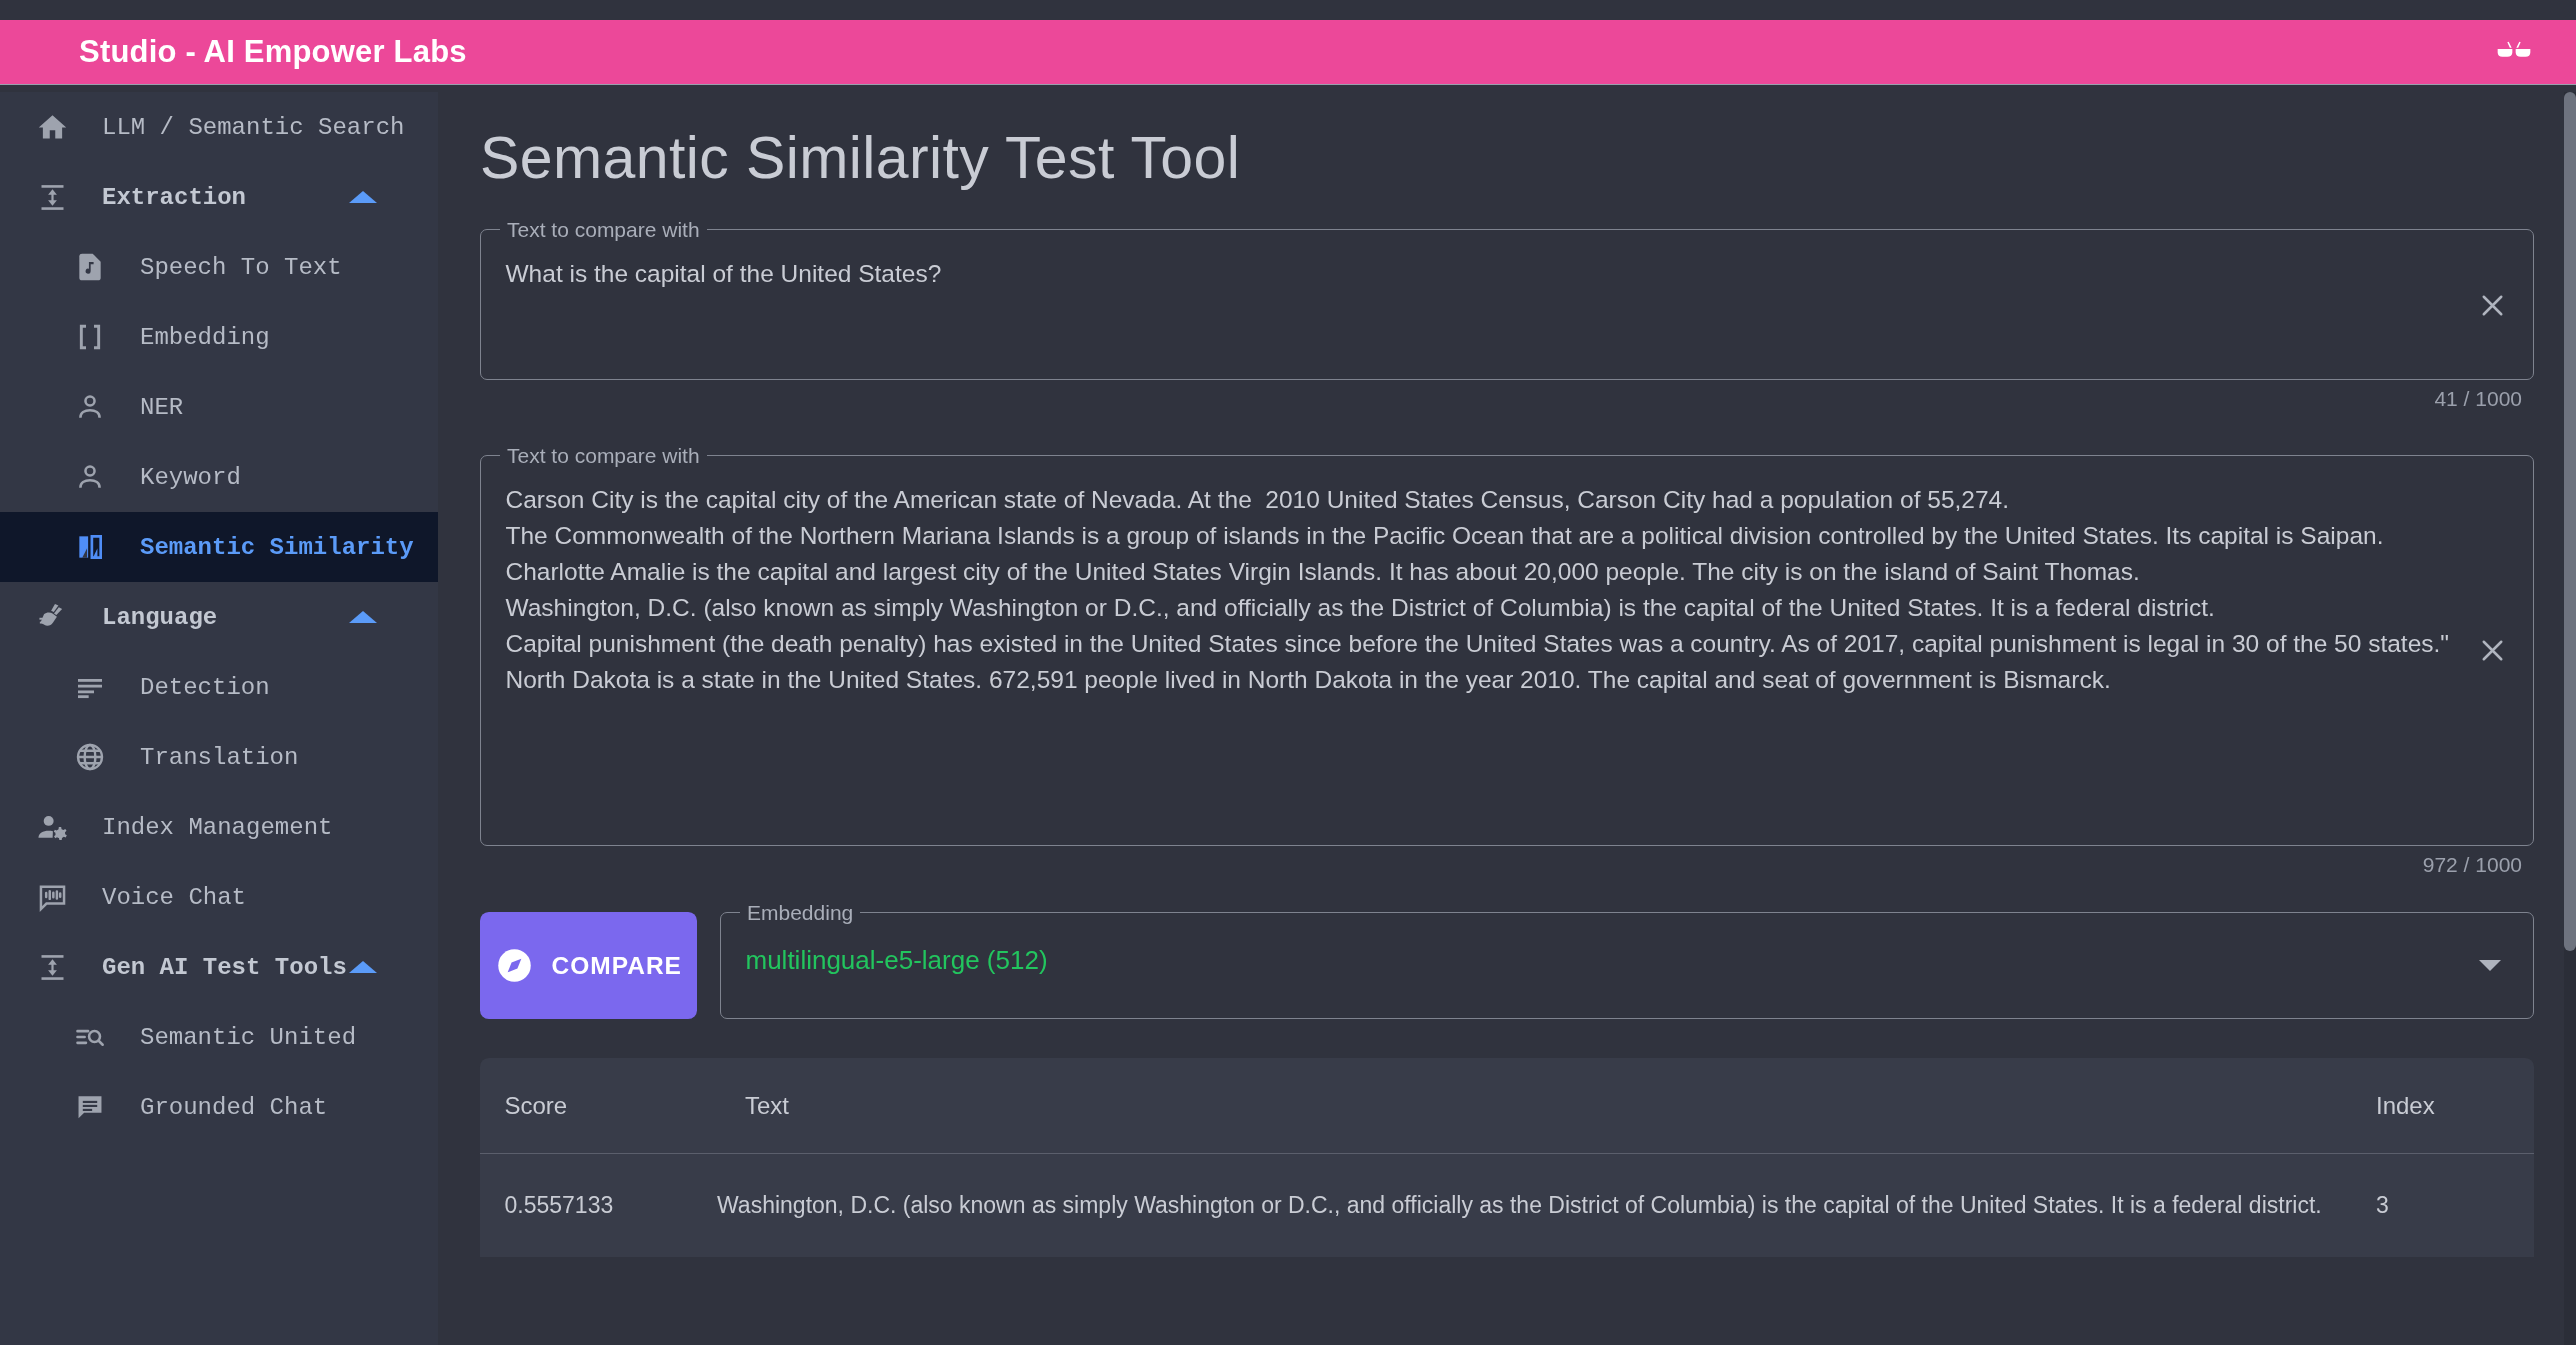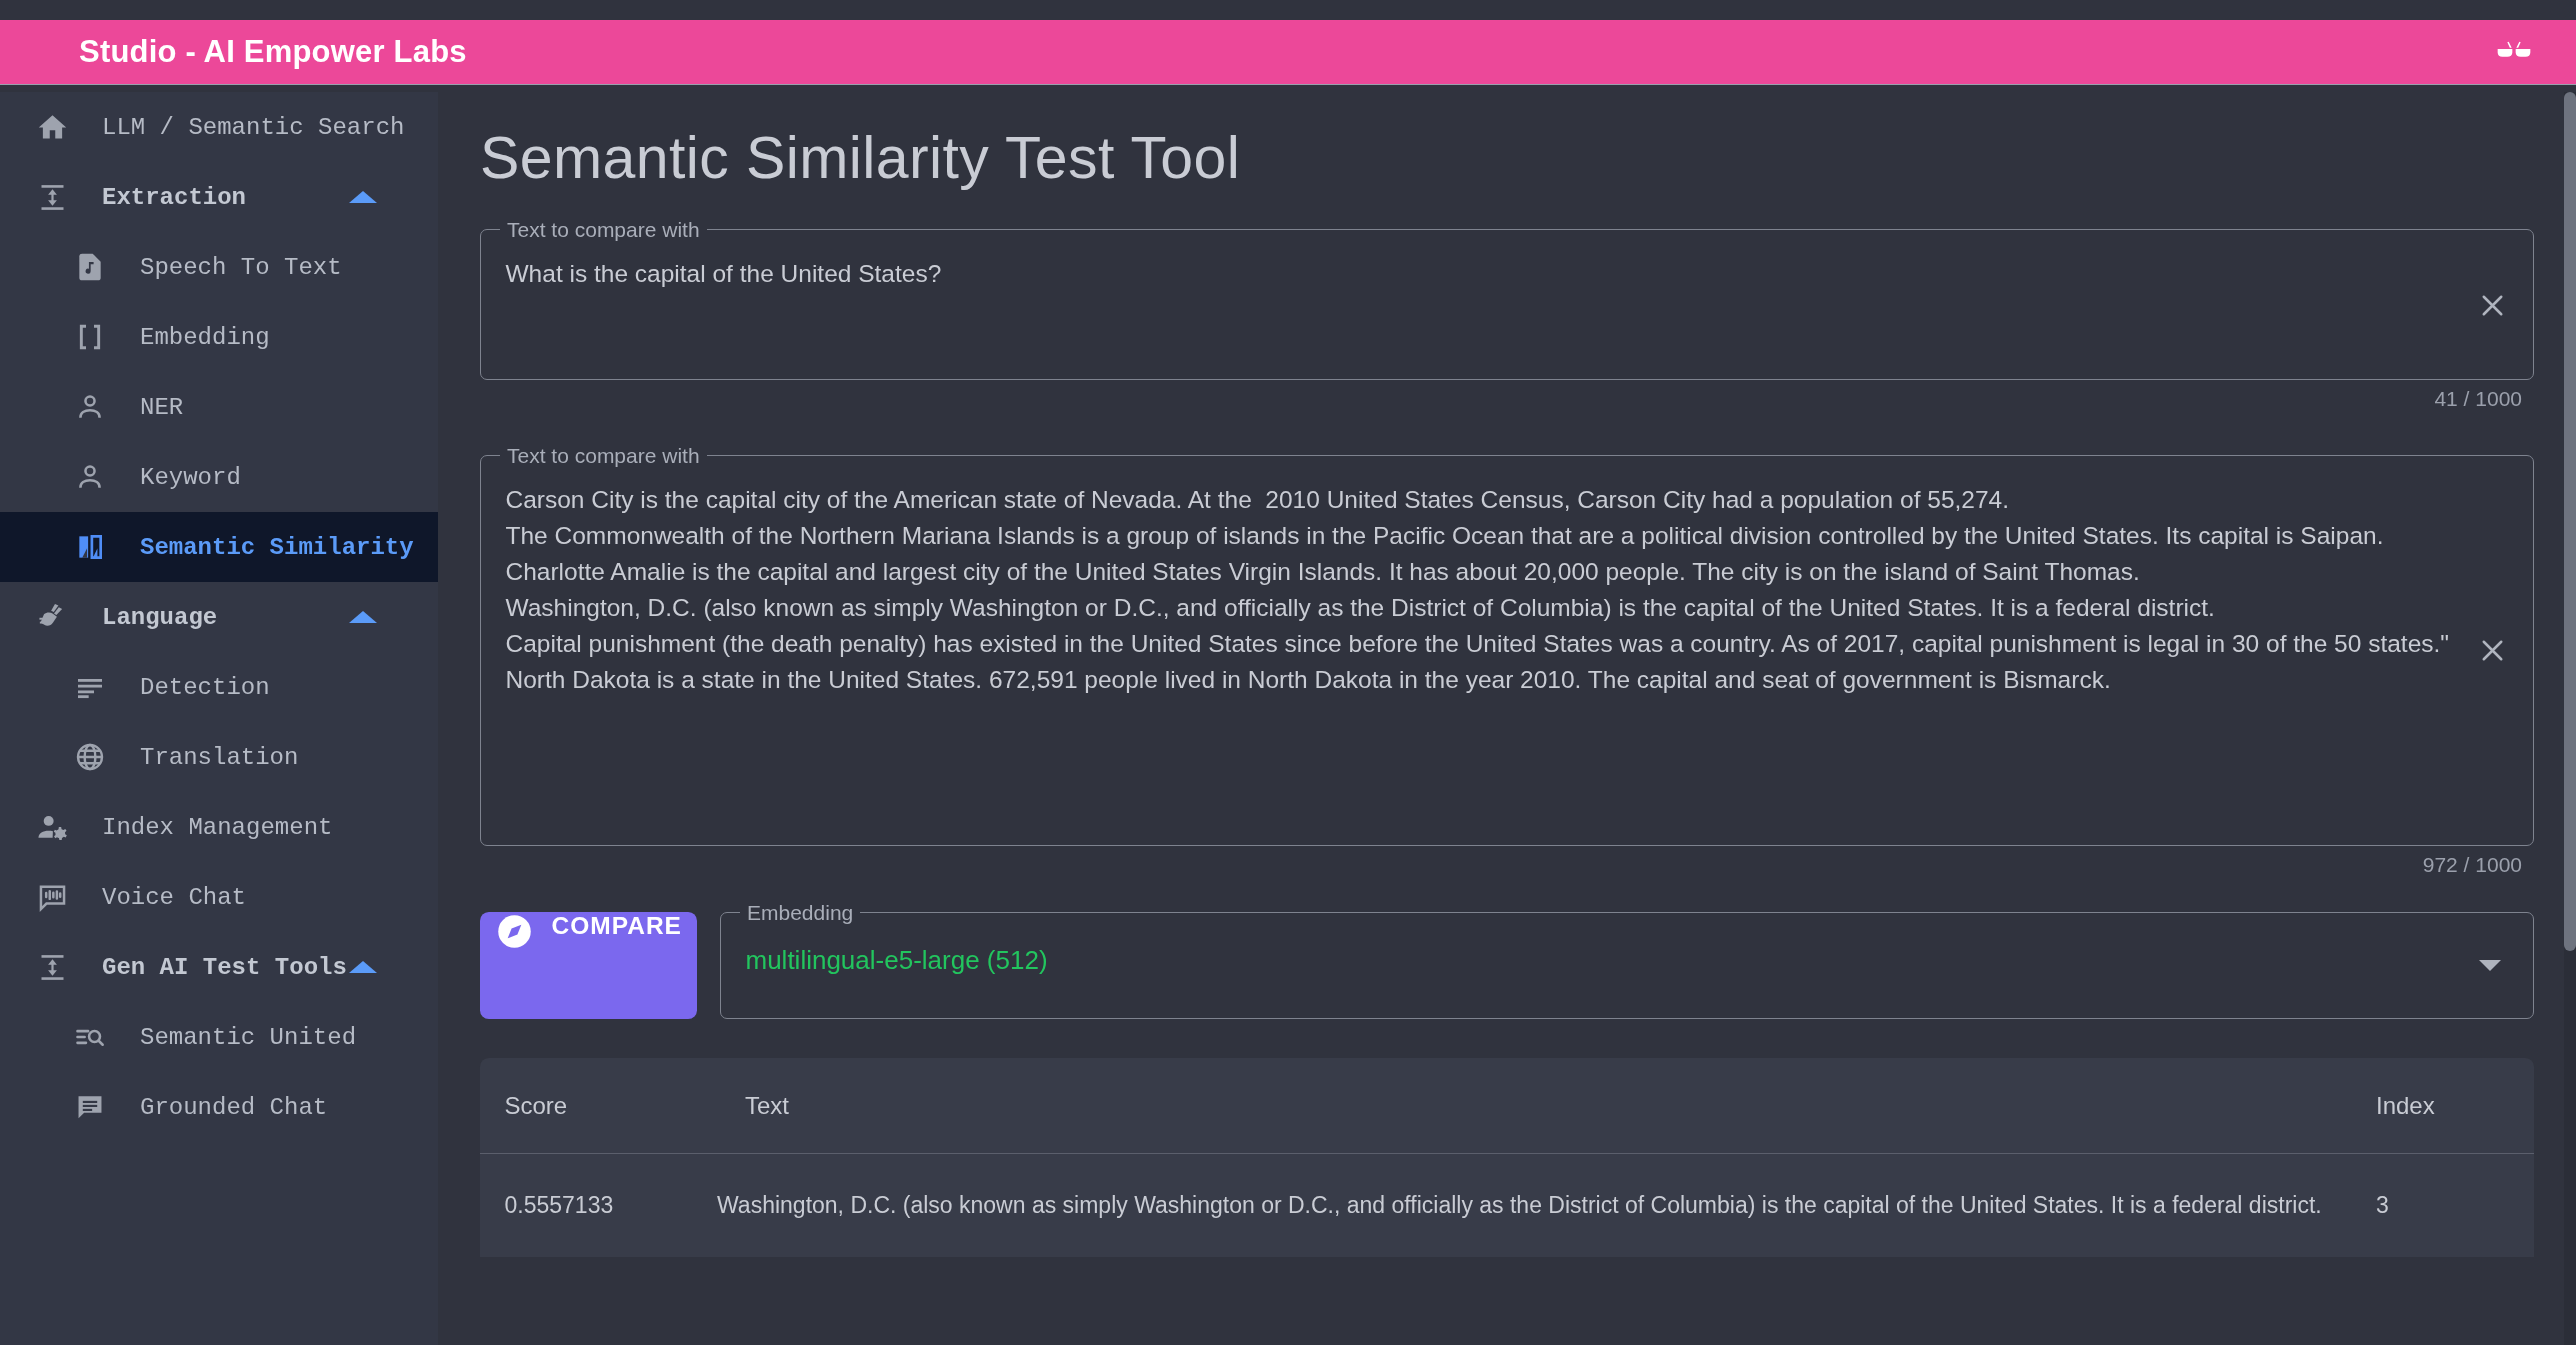"COMPARE" .compare-btn { align-items: flex-start -> center }
